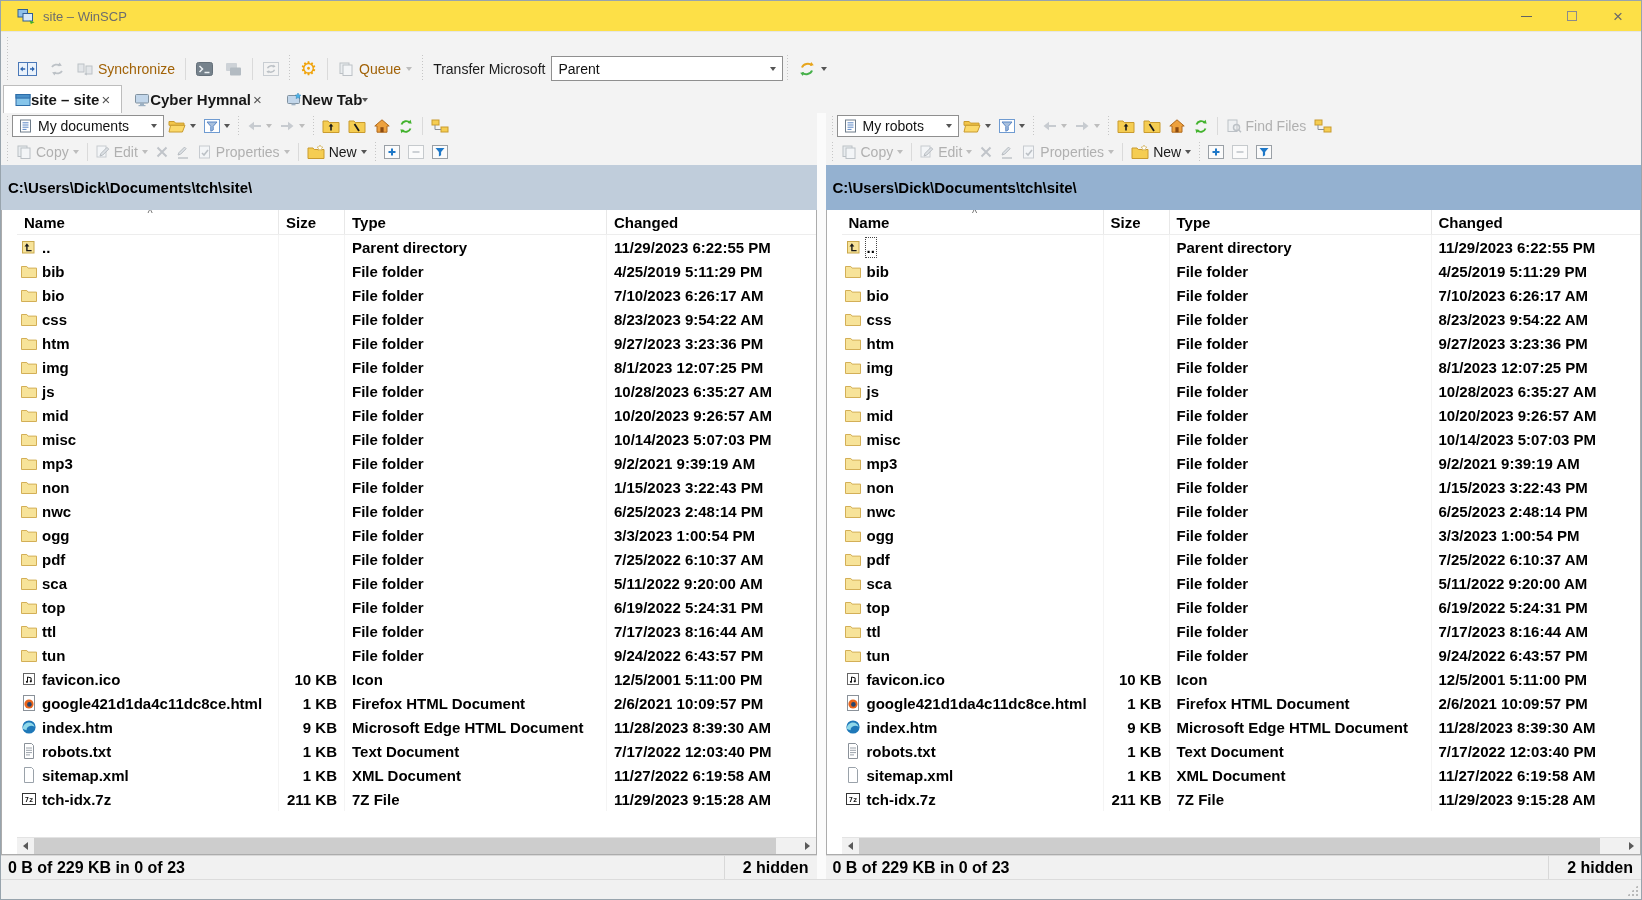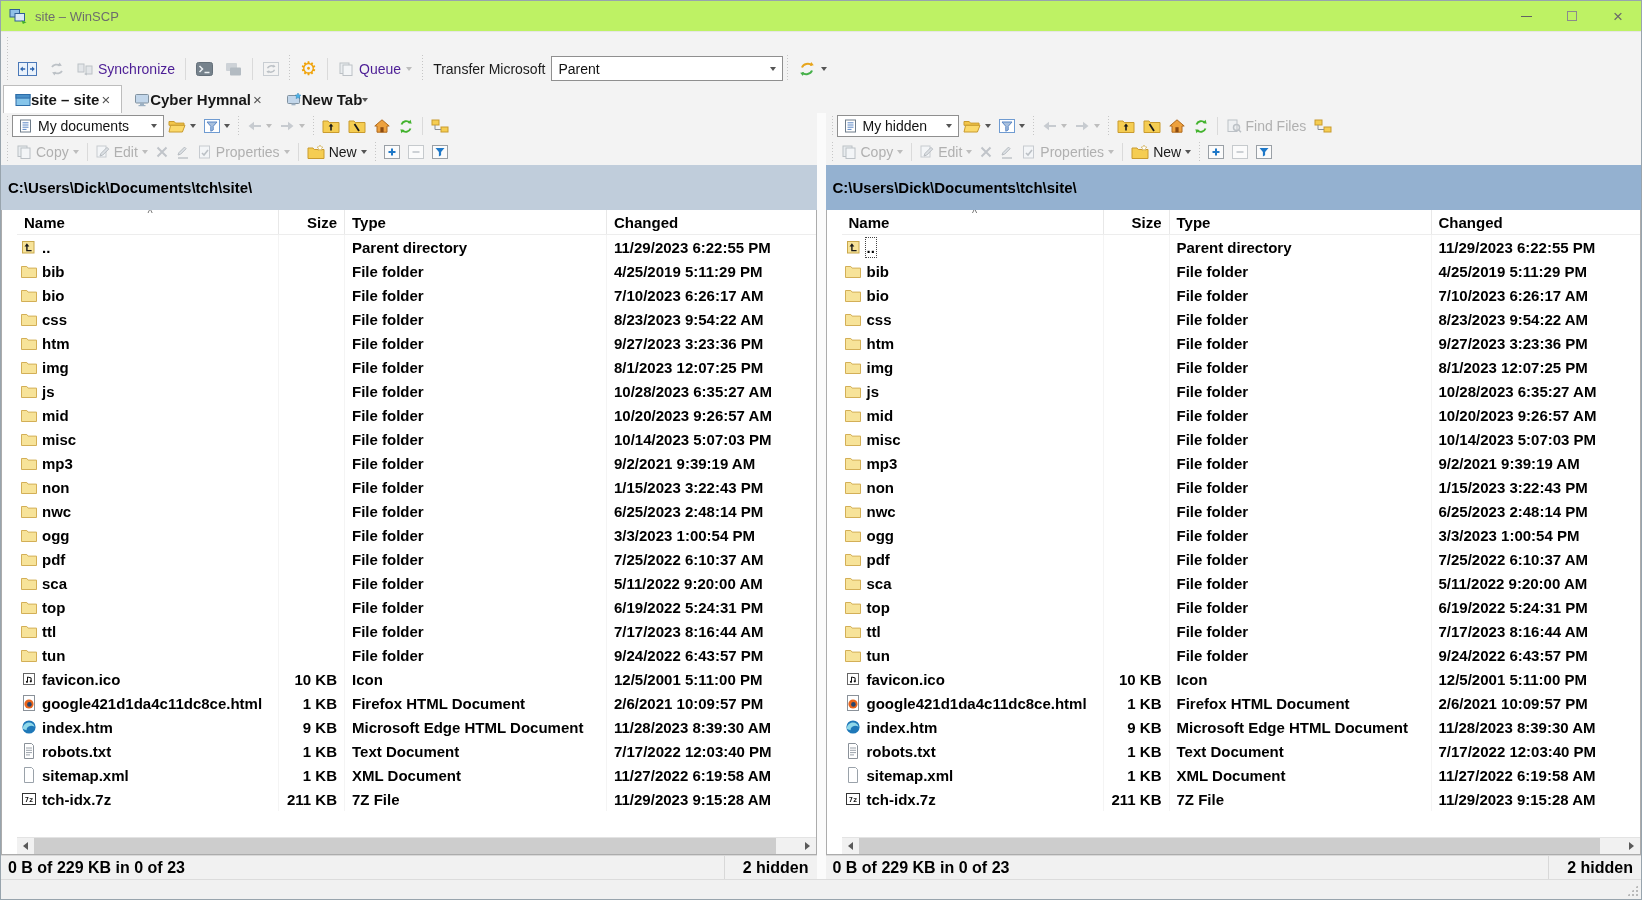"site – WinSCP" .titlebar { background: #bef264 -> #fde047; padding-left: 8px -> 16px }
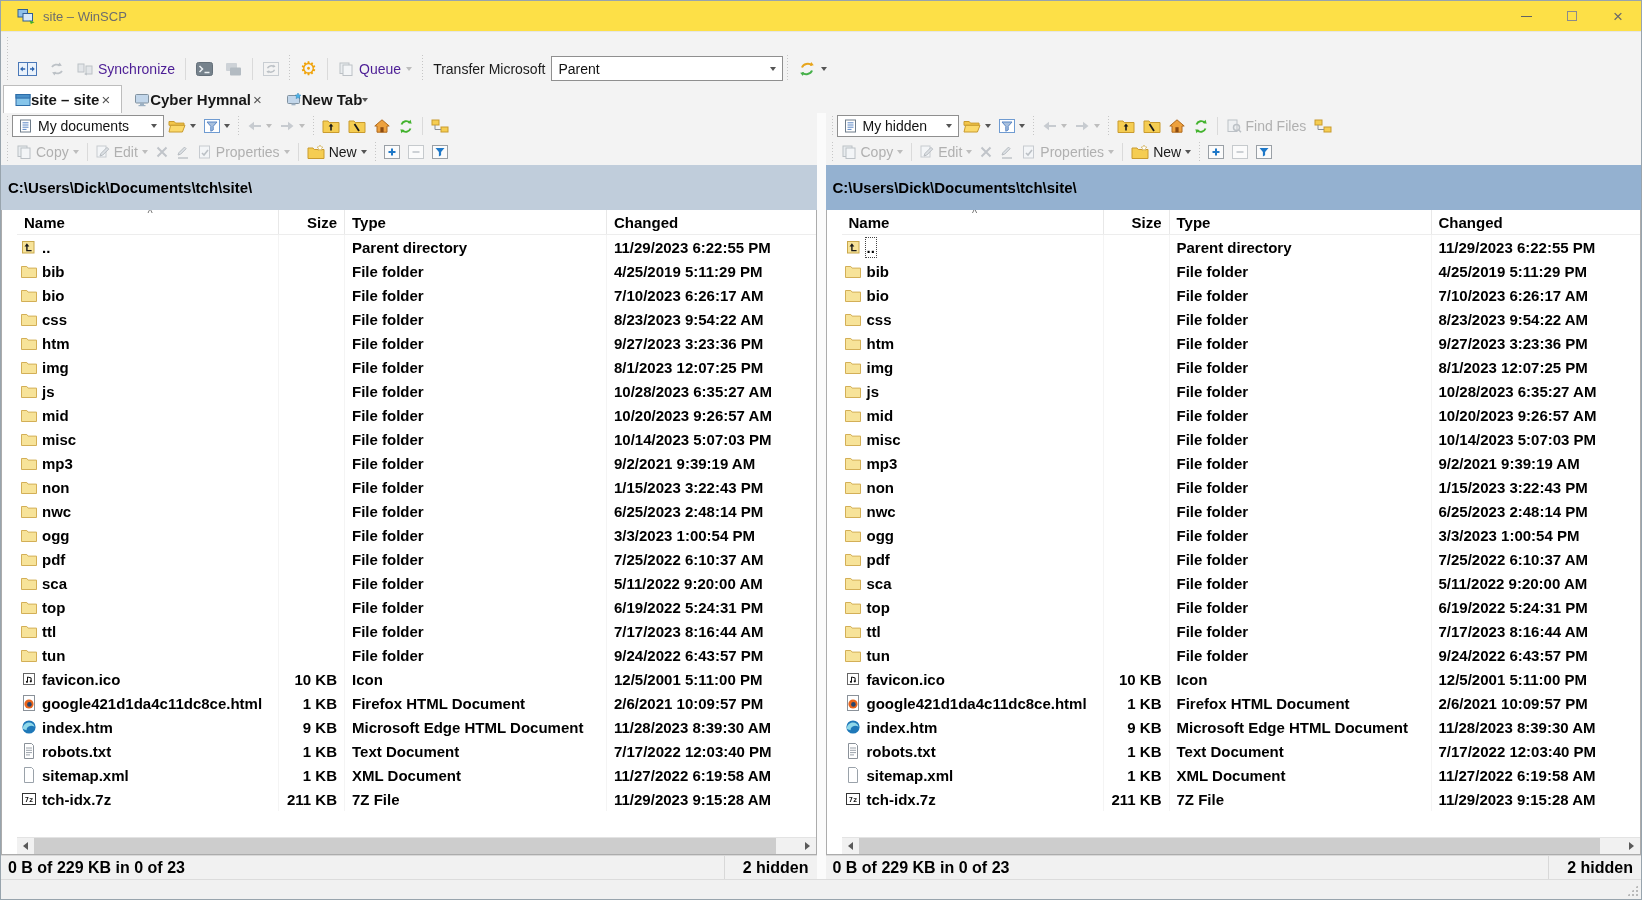"Synchronize" .tbtn.disabled { color: #4c1d95 -> #a16207 }
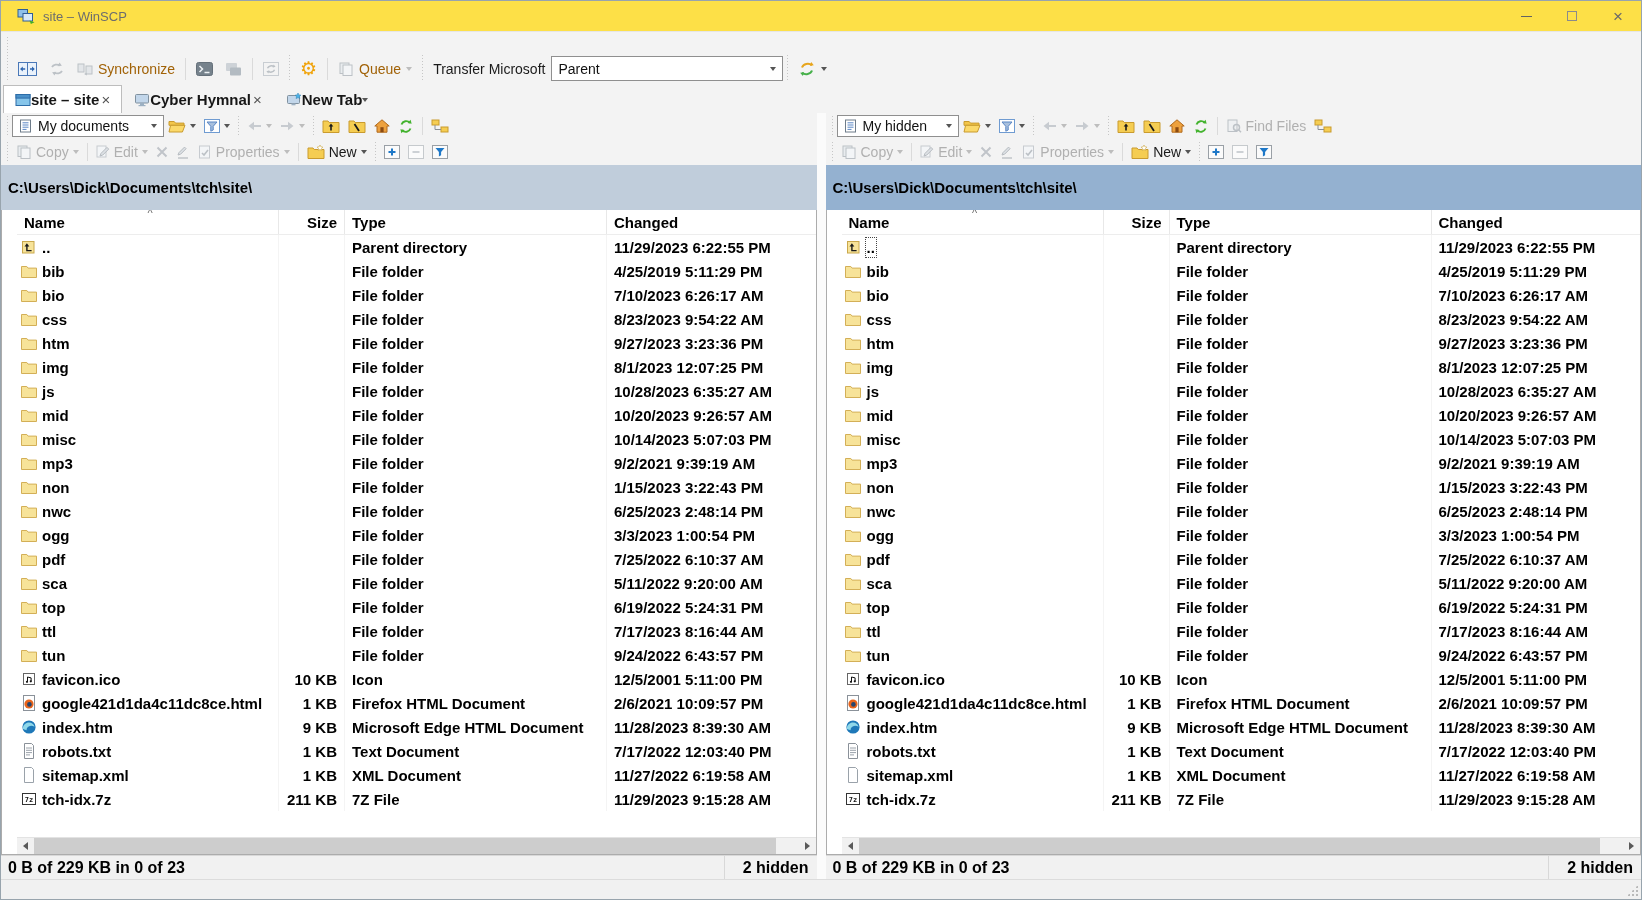"My hidden" span.atext { text: hidden -> robots }
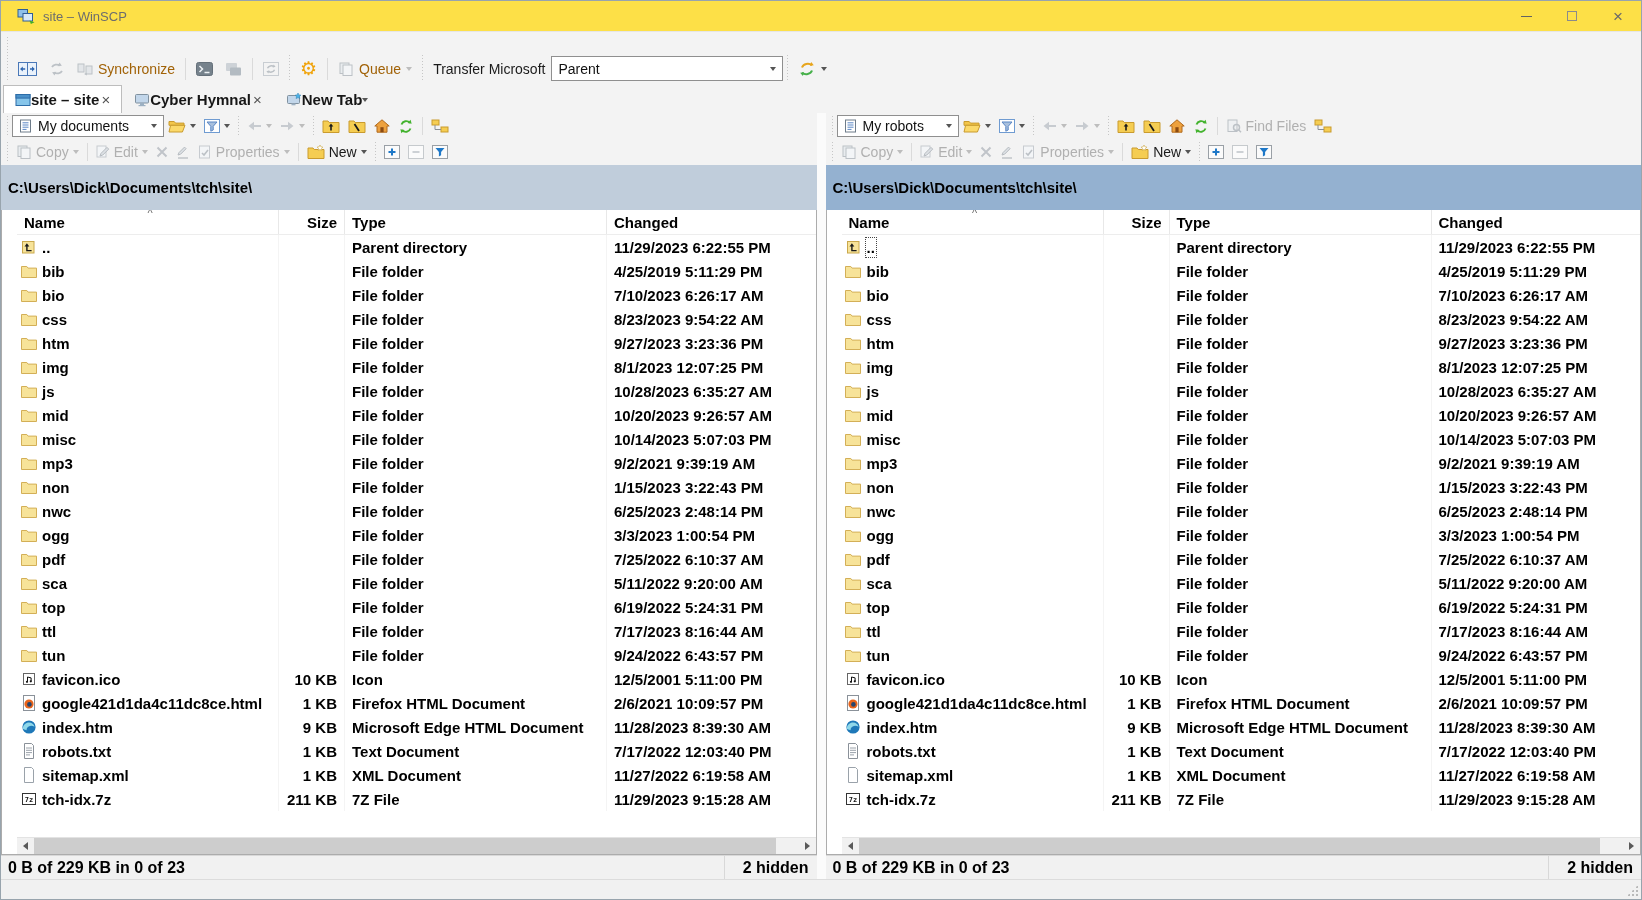"Size" .colheaders .h.size { justify-content: flex-end -> none }
